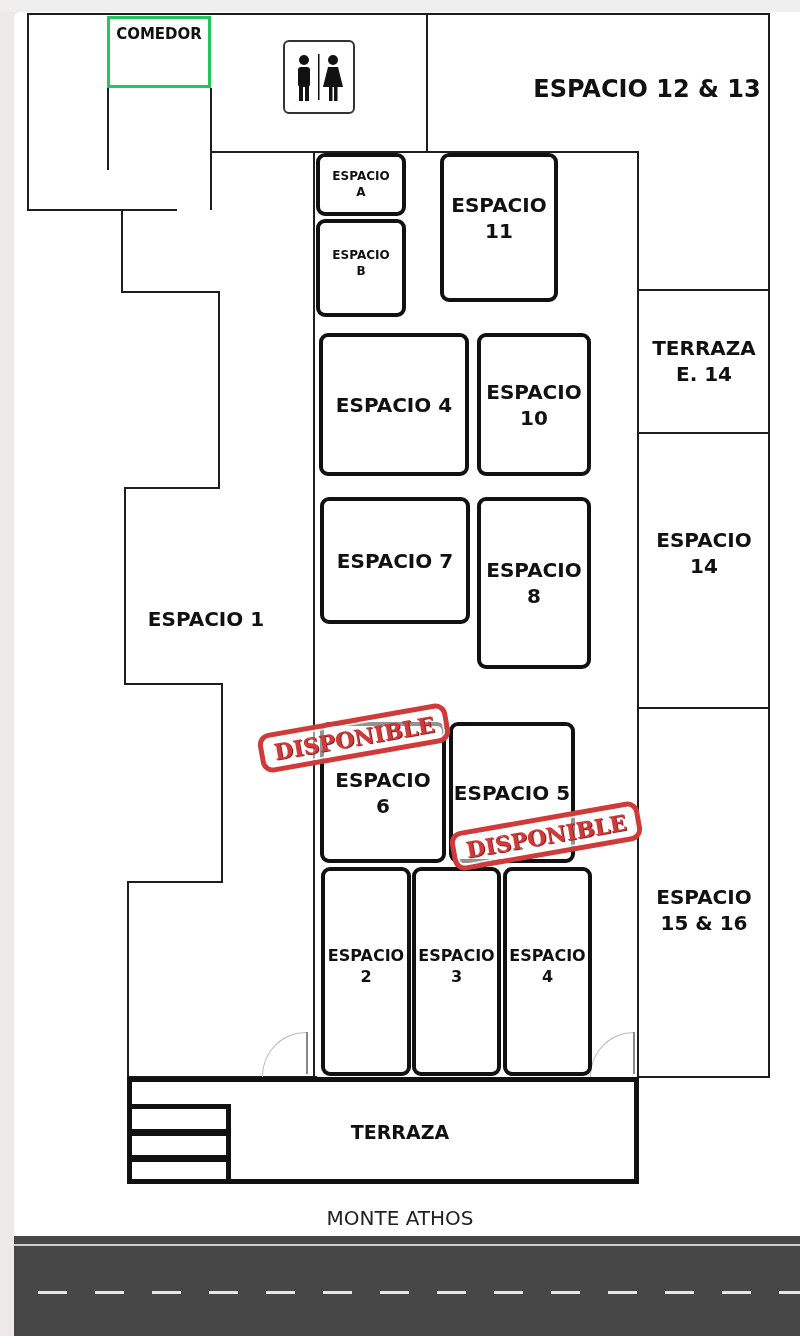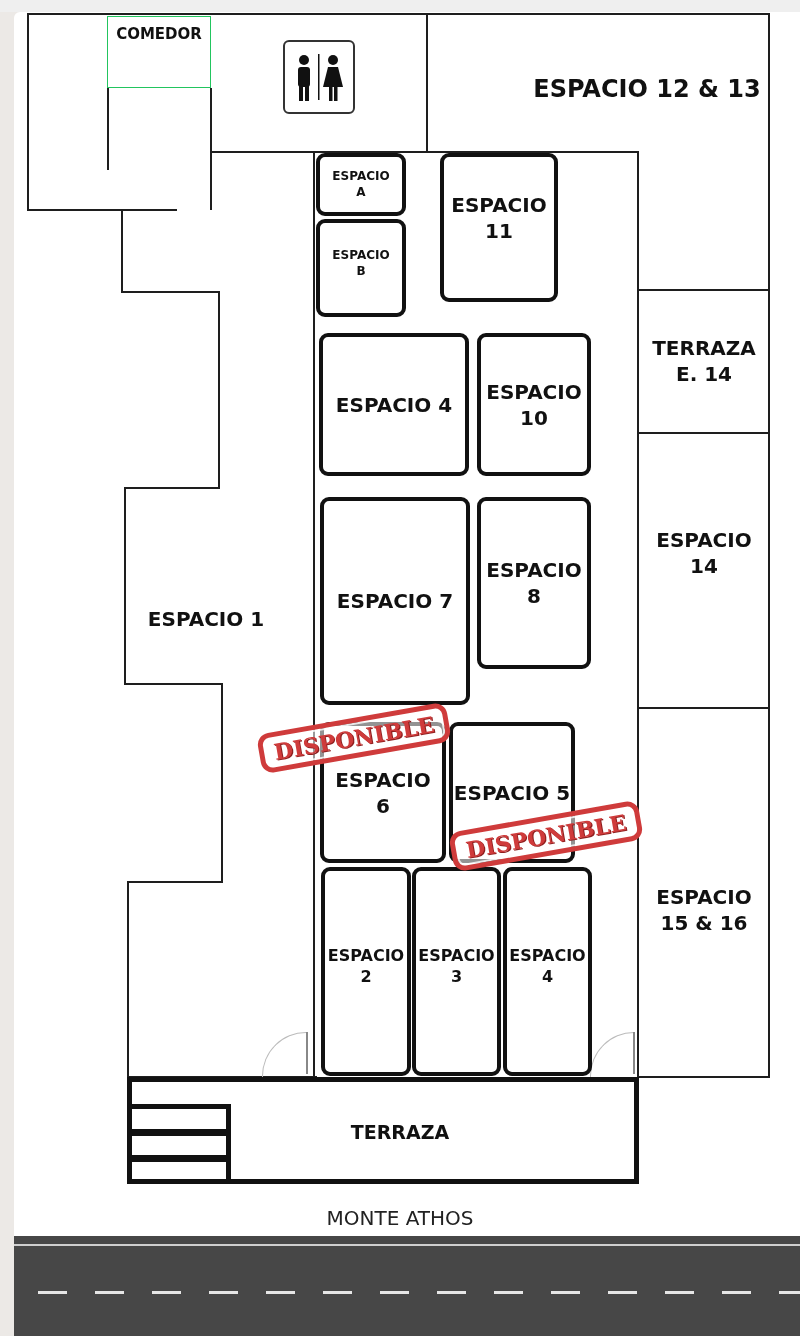"COMEDOR" div { border: 1px solid #22c55e -> 3px solid #22c55e }
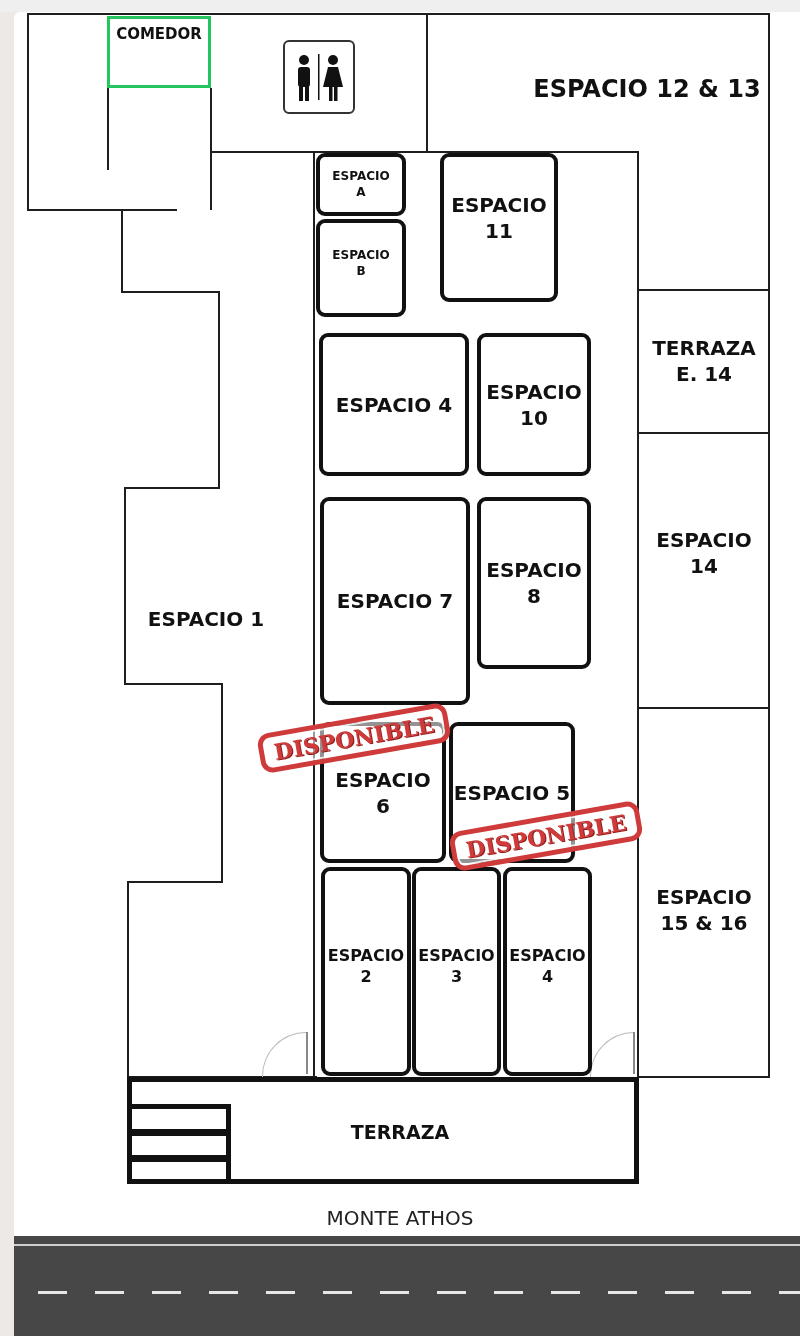"ESPACIO 7" div.room { height: 208px -> 127px }
